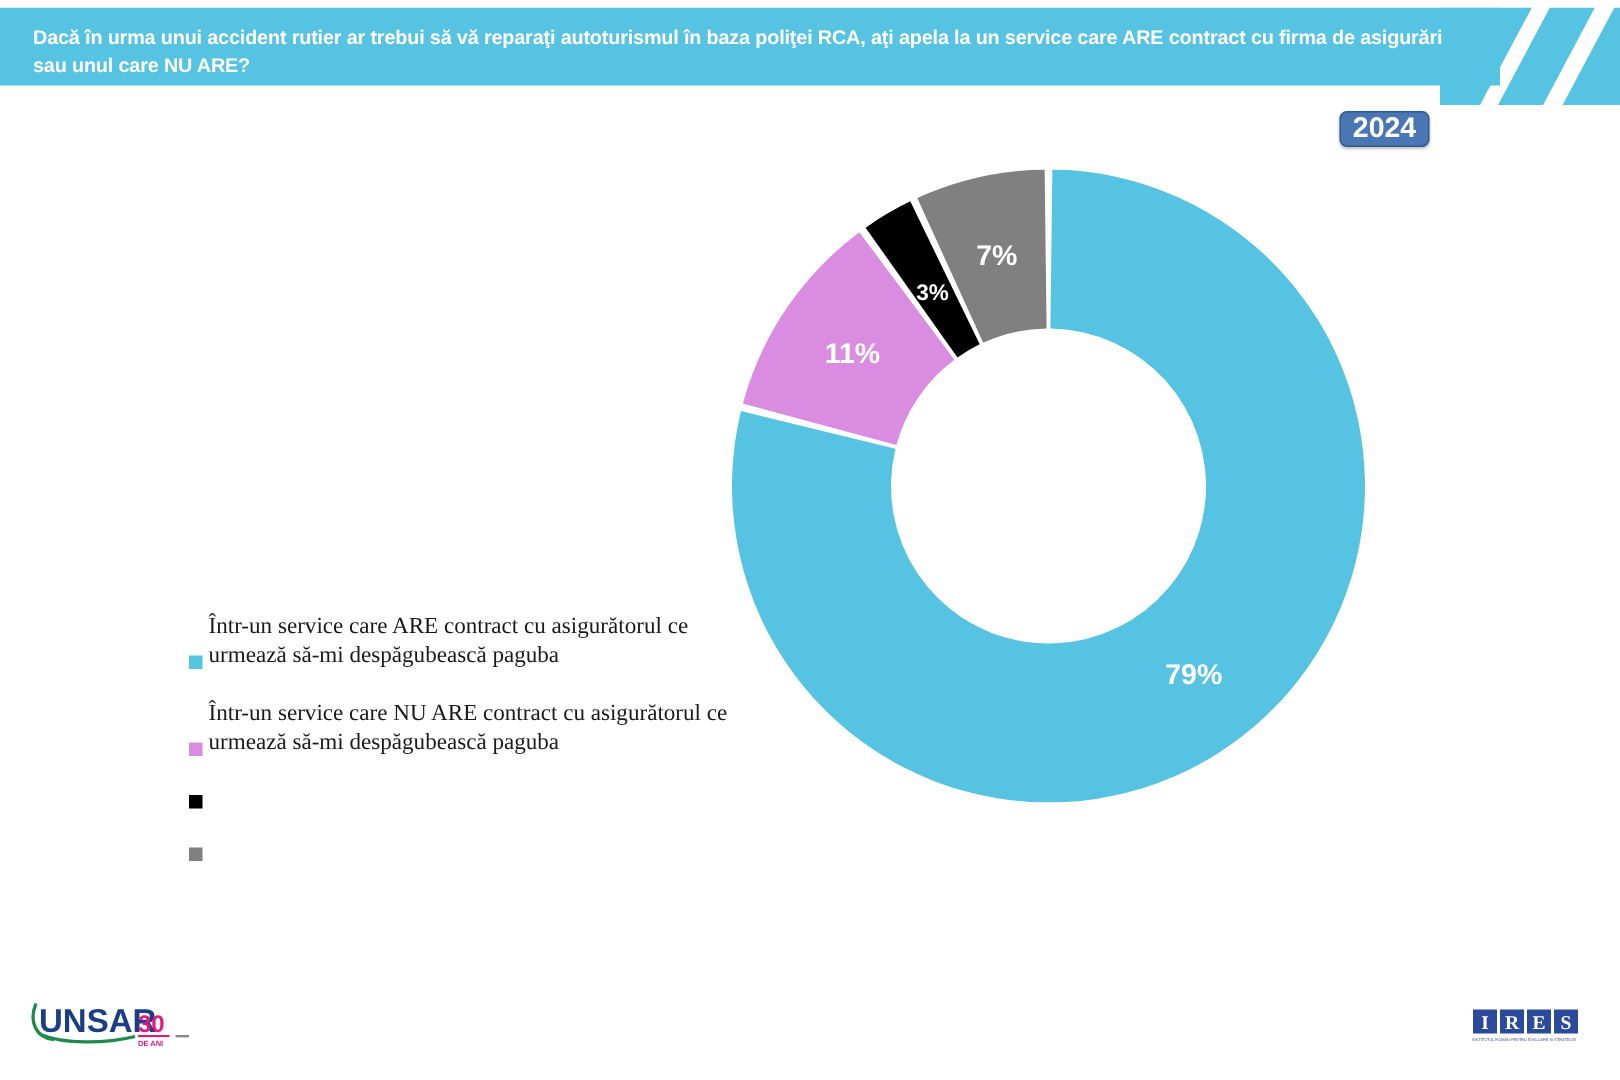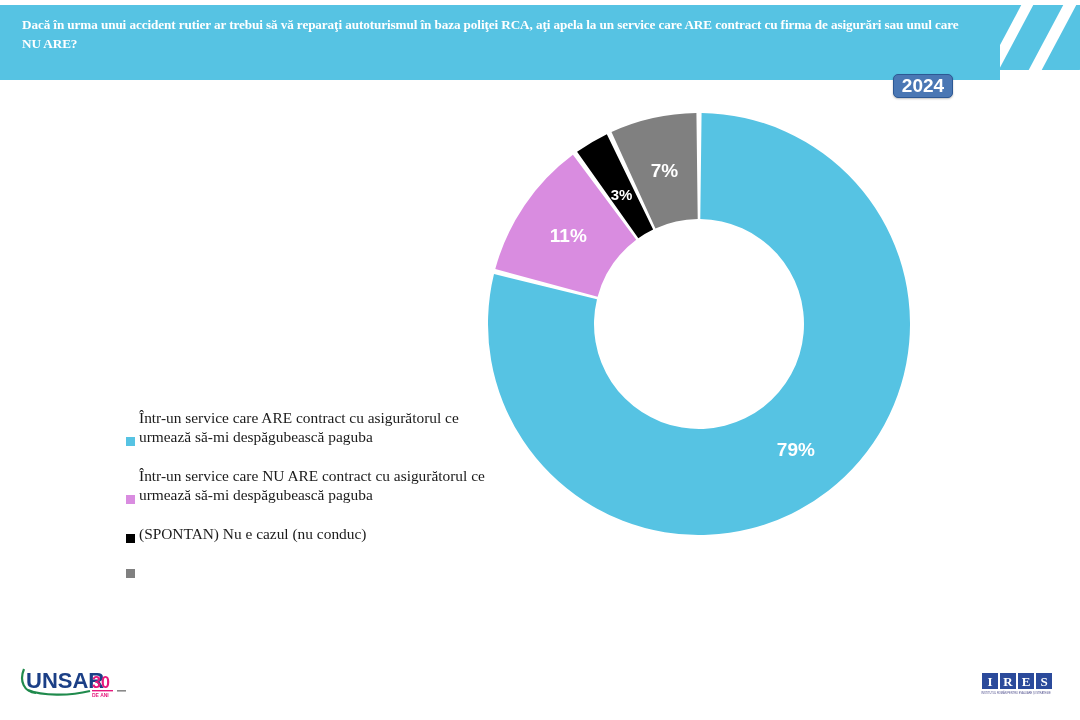"Dacă în urma unui accident" .header-band { font-family: Liberation Serif, serif -> none; height: 75px -> 52px }
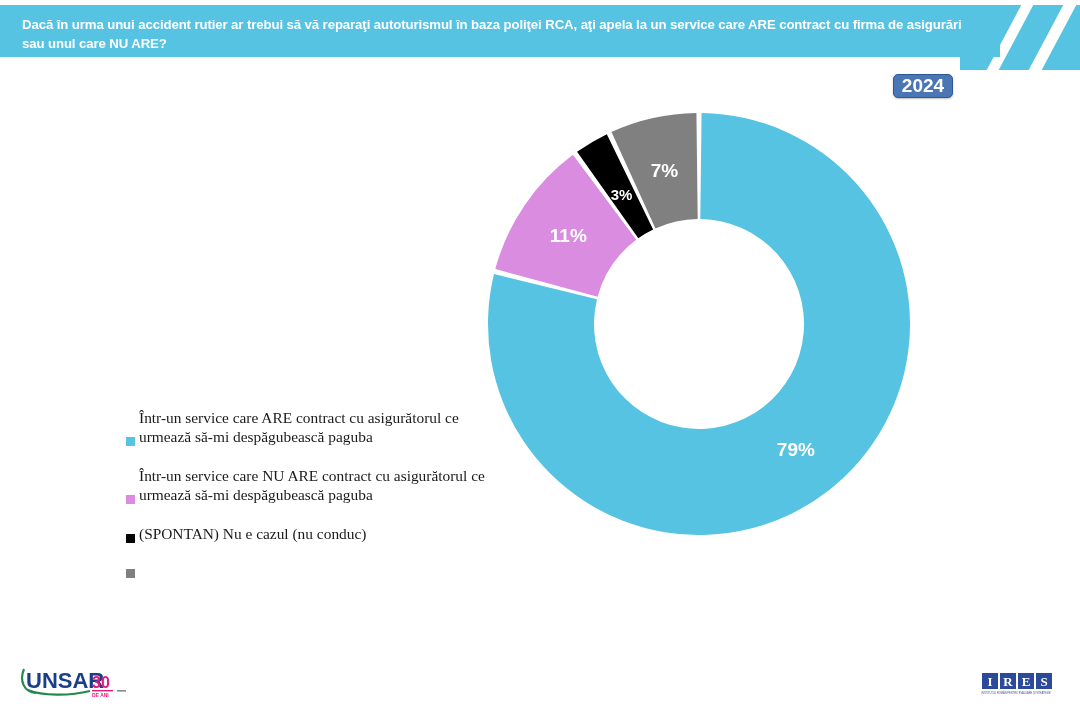"(SPONTAN) Nu e cazul (nu" span.legend-text { html: <span>(SPONTAN) Nu e cazul (nu conduc)</span> -> none }
